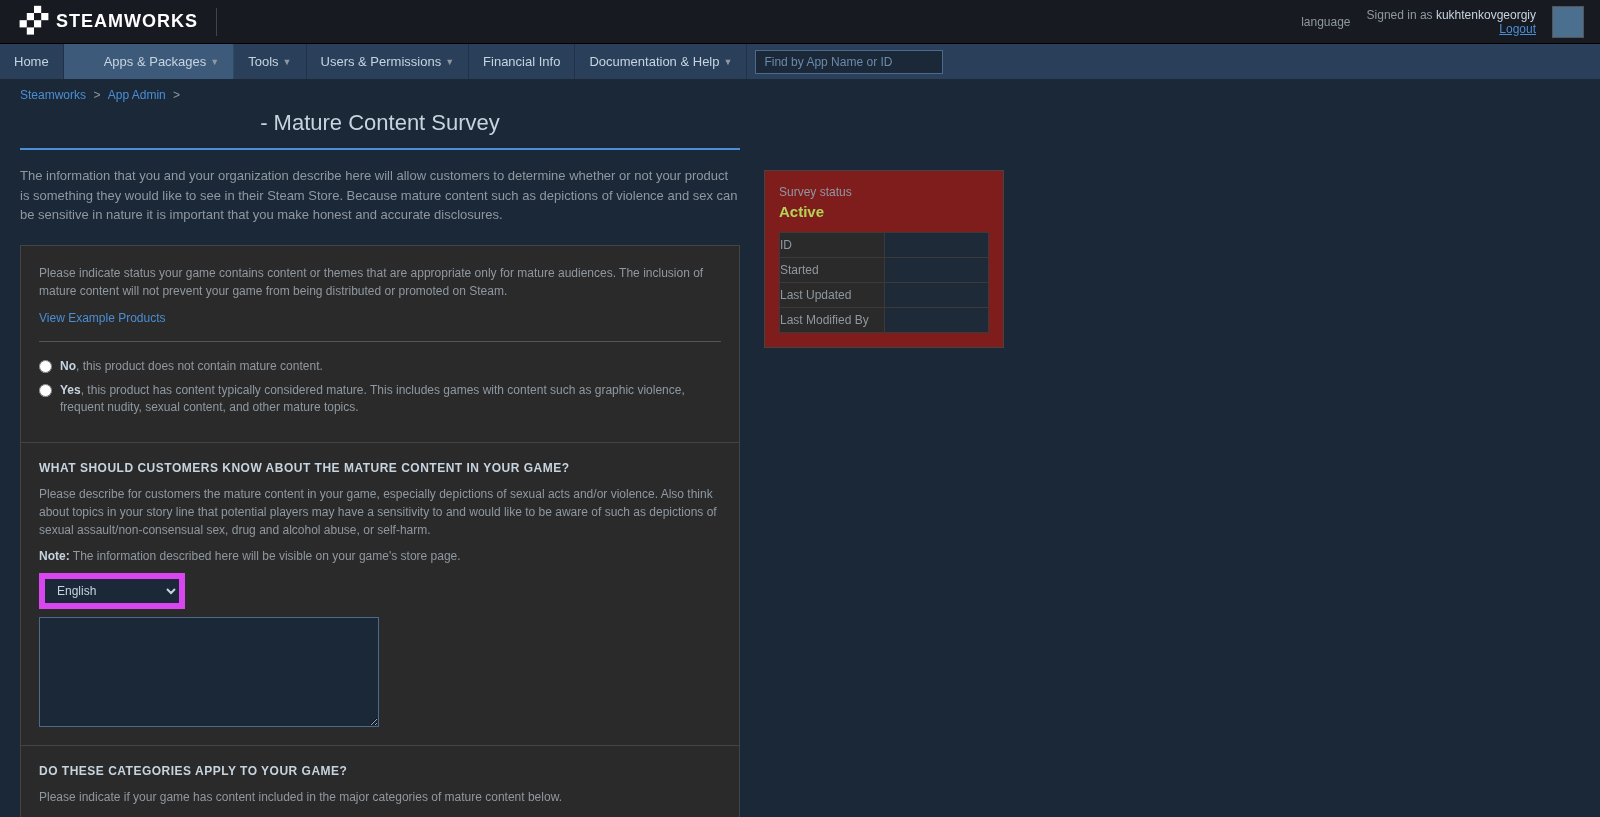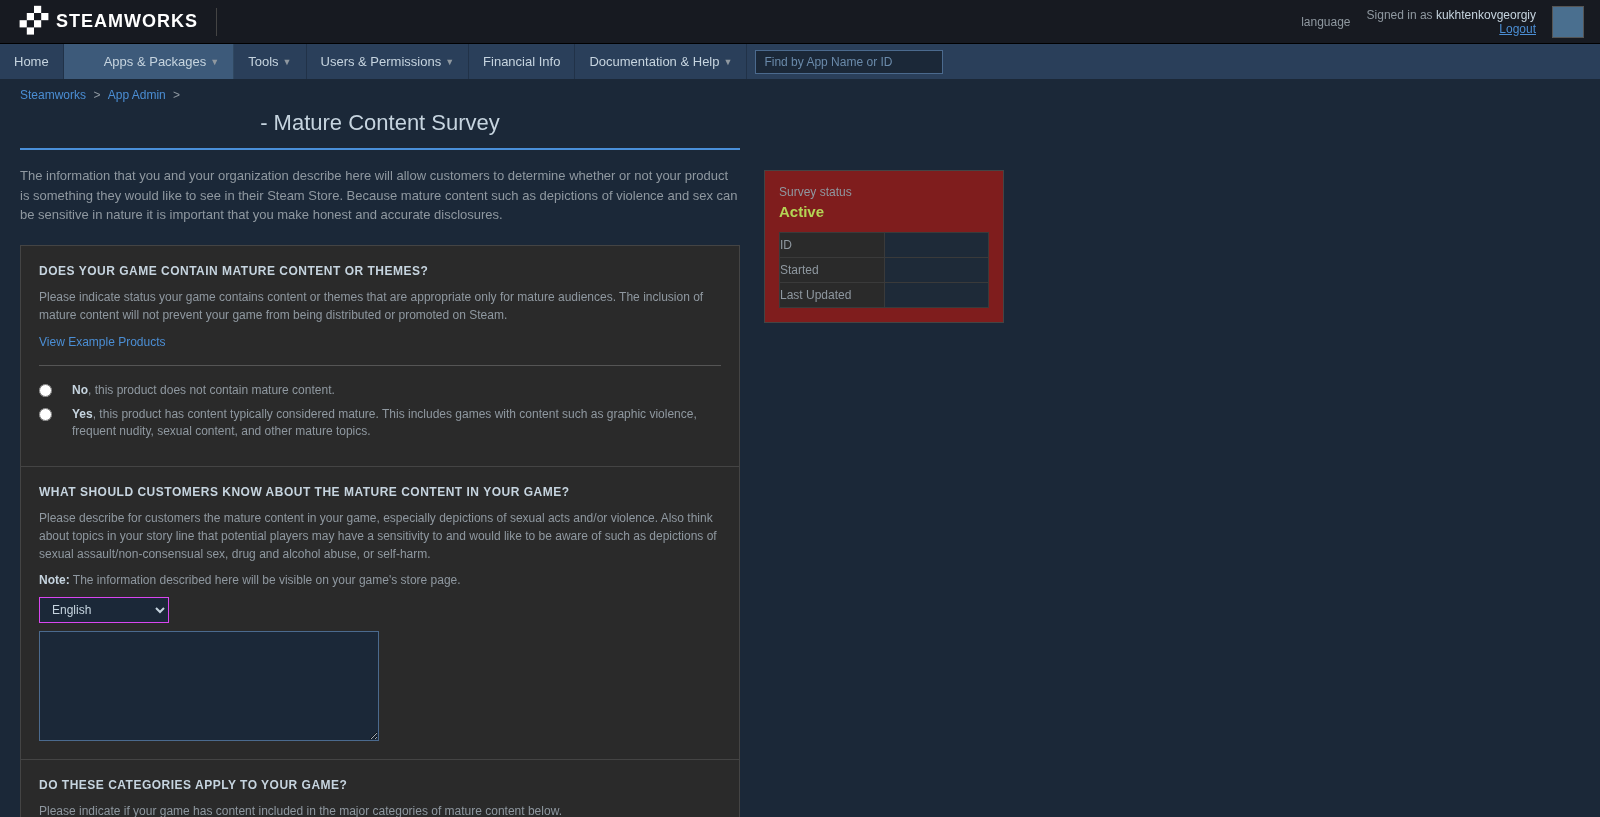"DOES YOUR GAME CONTAIN MATURE" div.section-title { html: <div>DOES YOUR GAME CONTAIN MATURE CONTENT OR THEMES?</div> -> none }
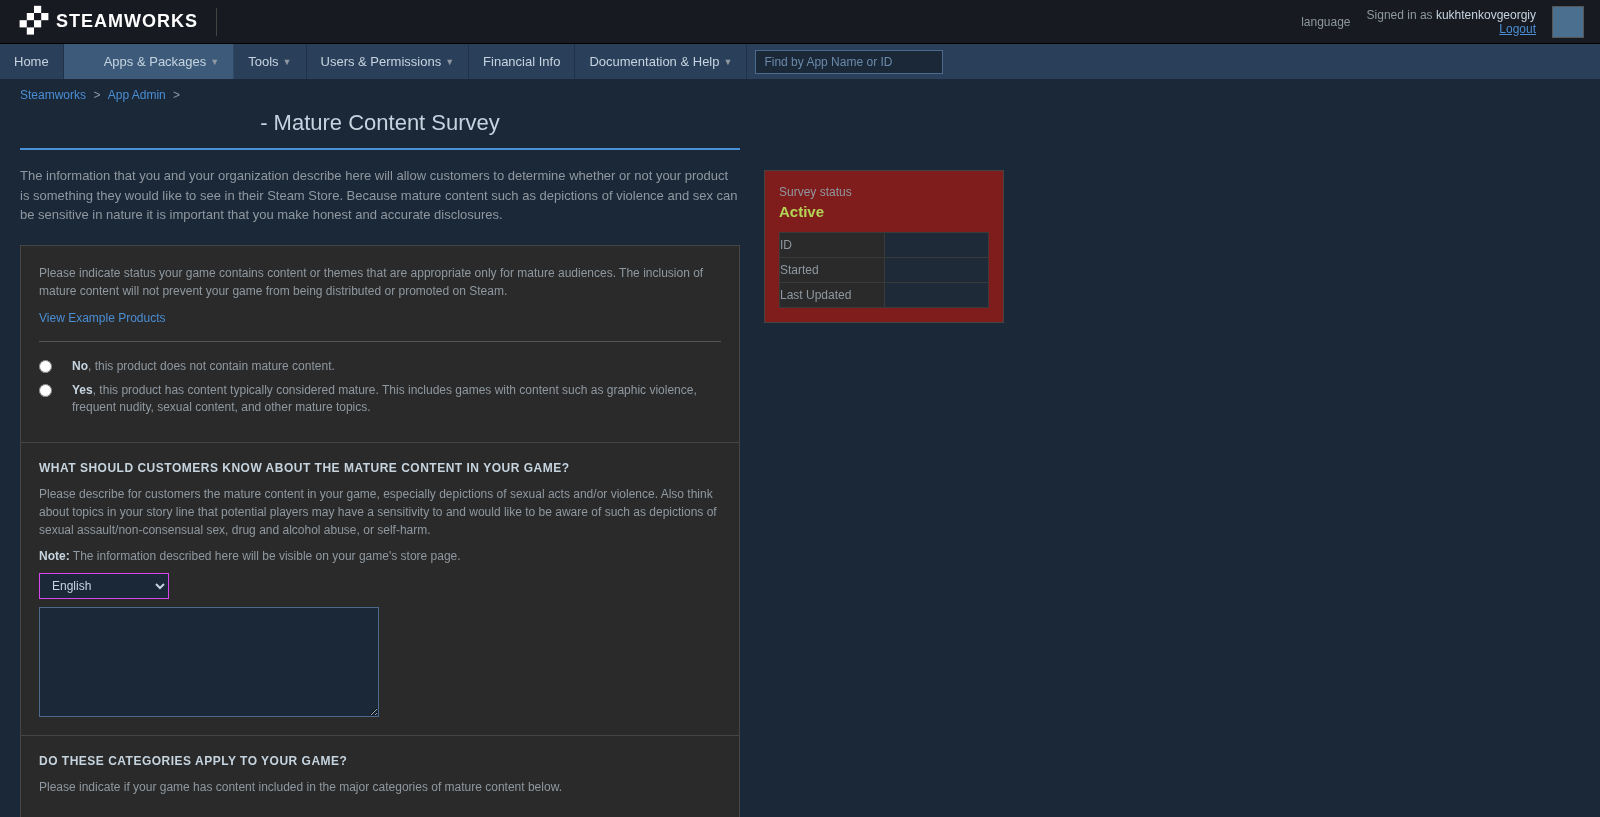"Last Modified By" tr { html: none -> <tr> <td>Last Modified By</td> <td></td> </tr> }
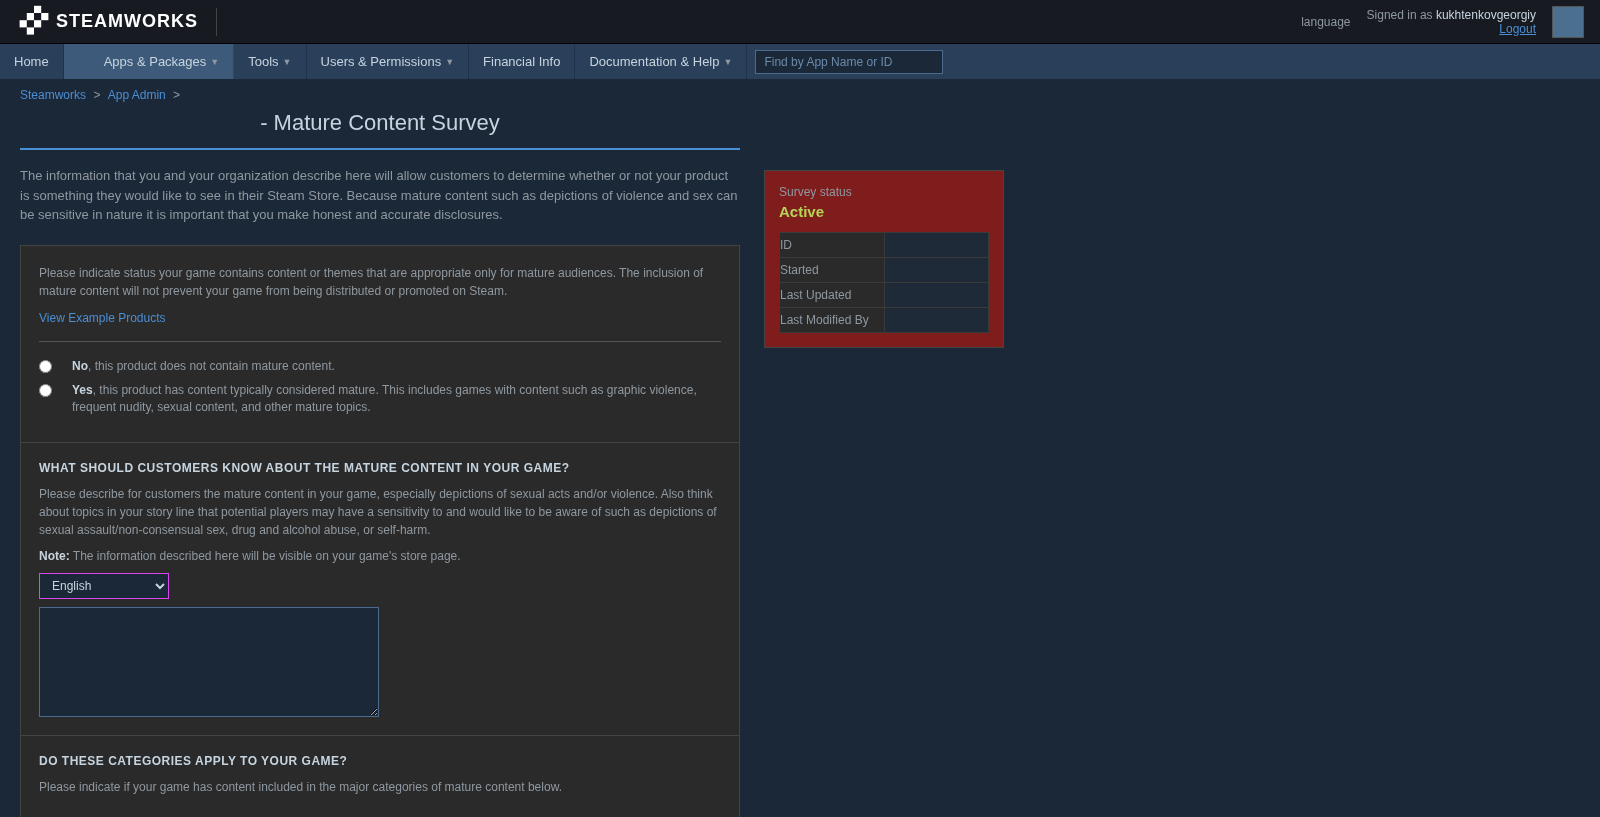"No, this product does not" .radio-option { gap: 20px -> 8px }
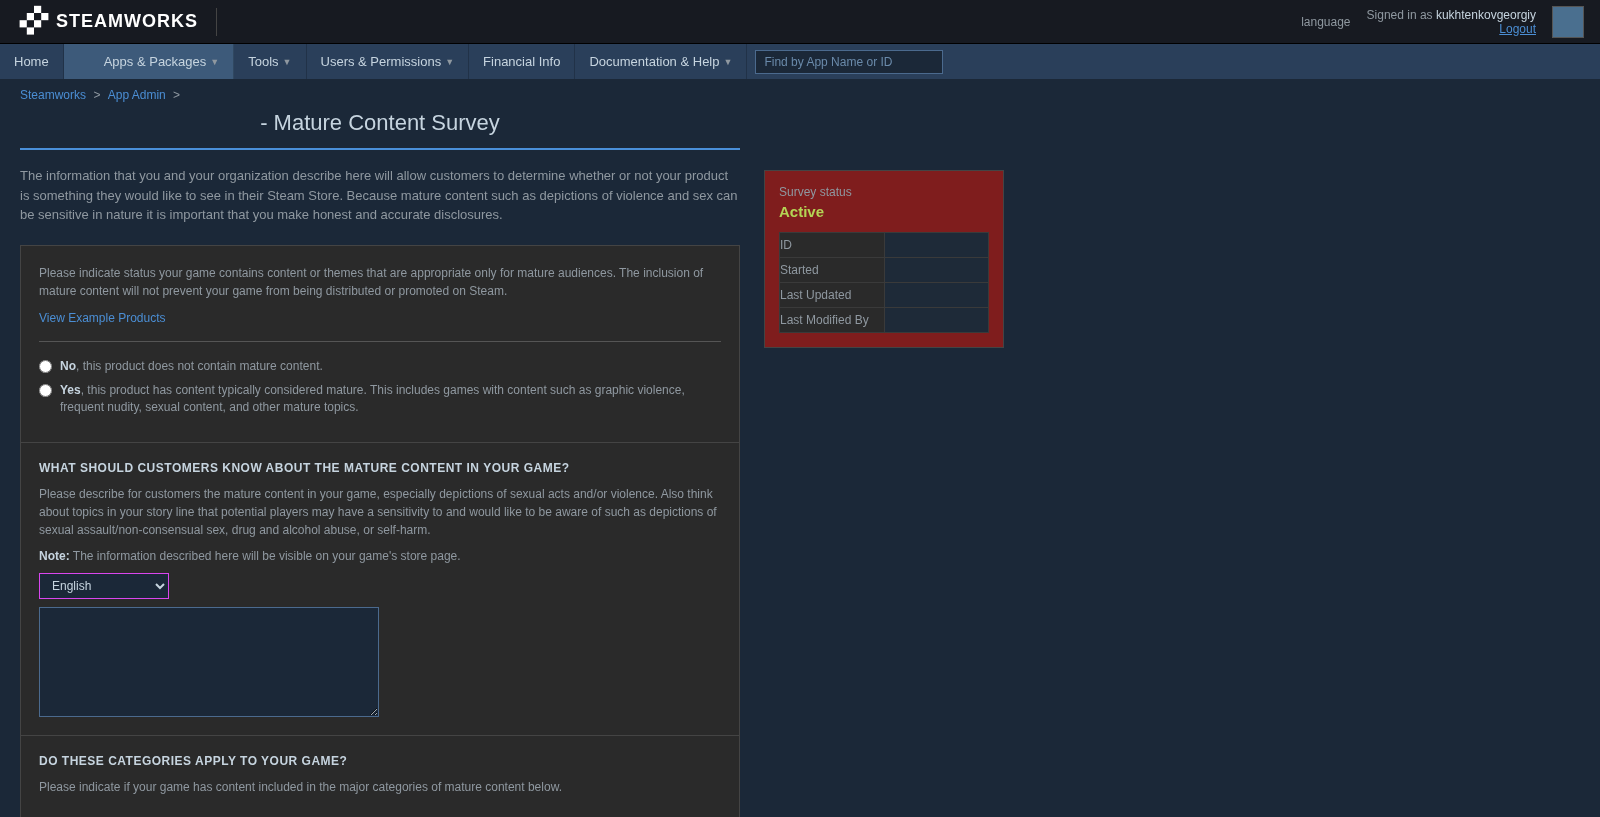"English" .language-select { border: 1px solid #d946ef -> 6px solid #d946ef; width: 130px -> 146px }
